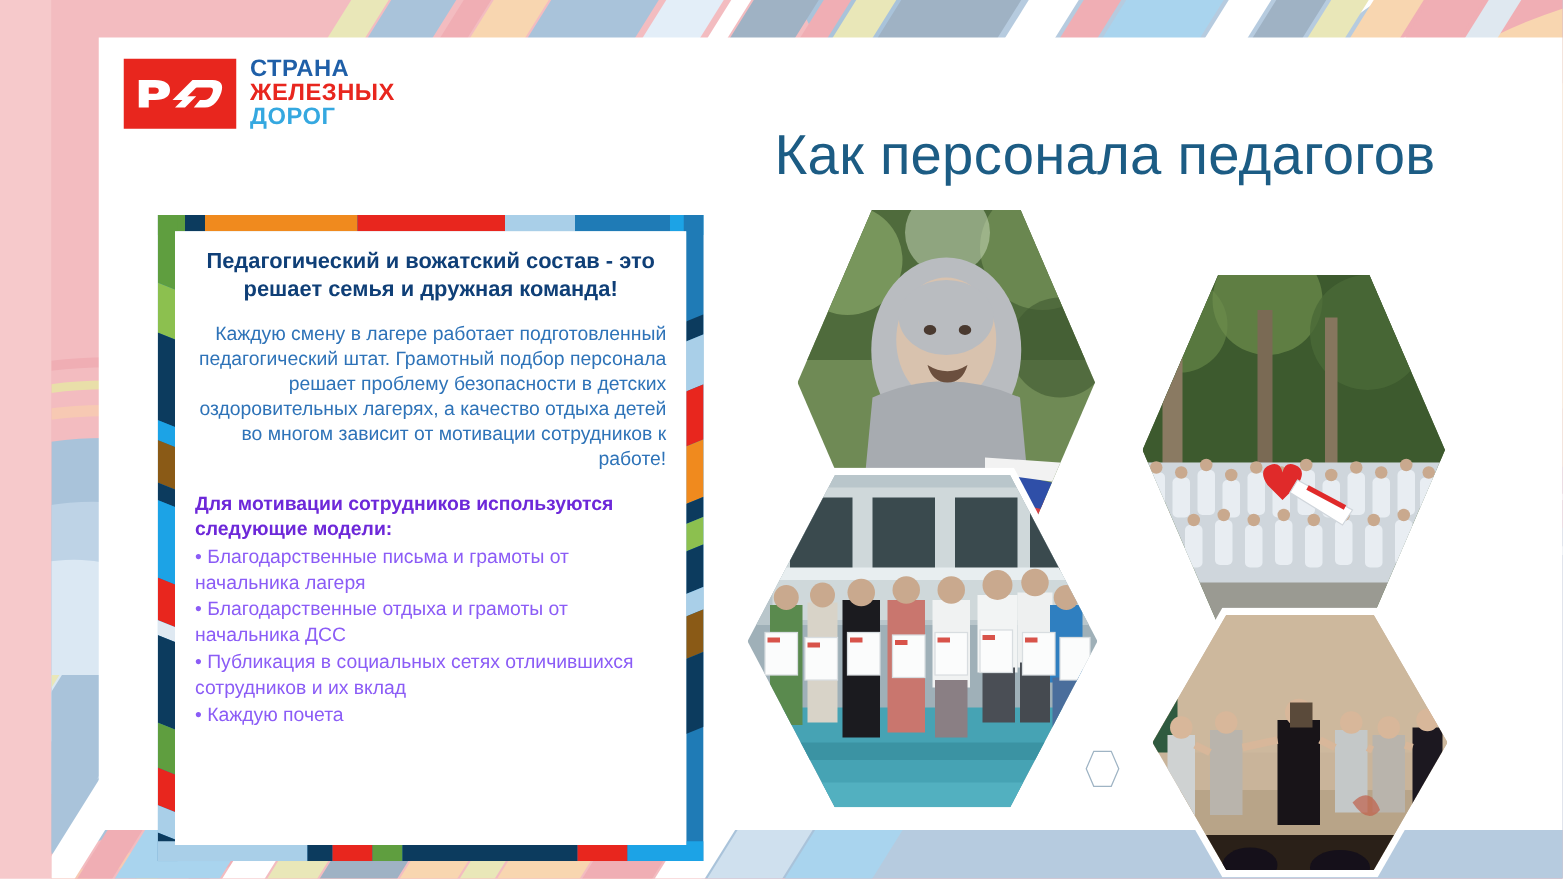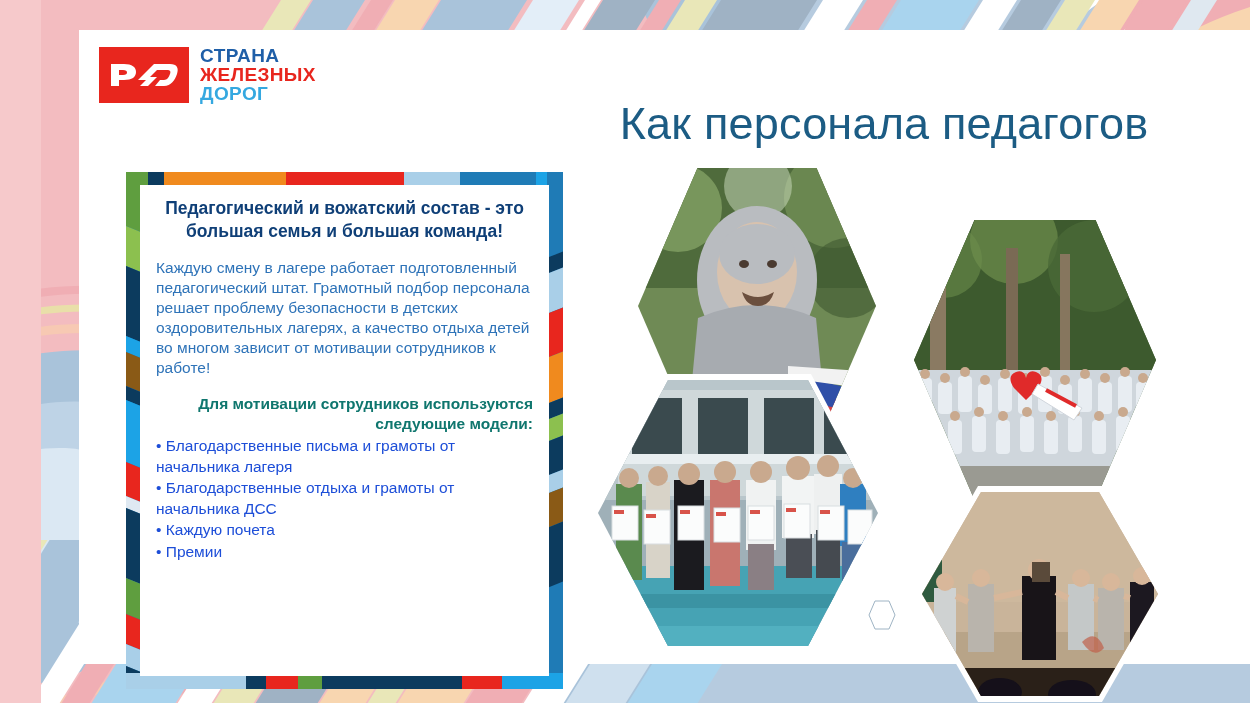"Педагогический и вожатский состав -" div.panel-heading { text: большая семья и большая -> решает семья и дружная }
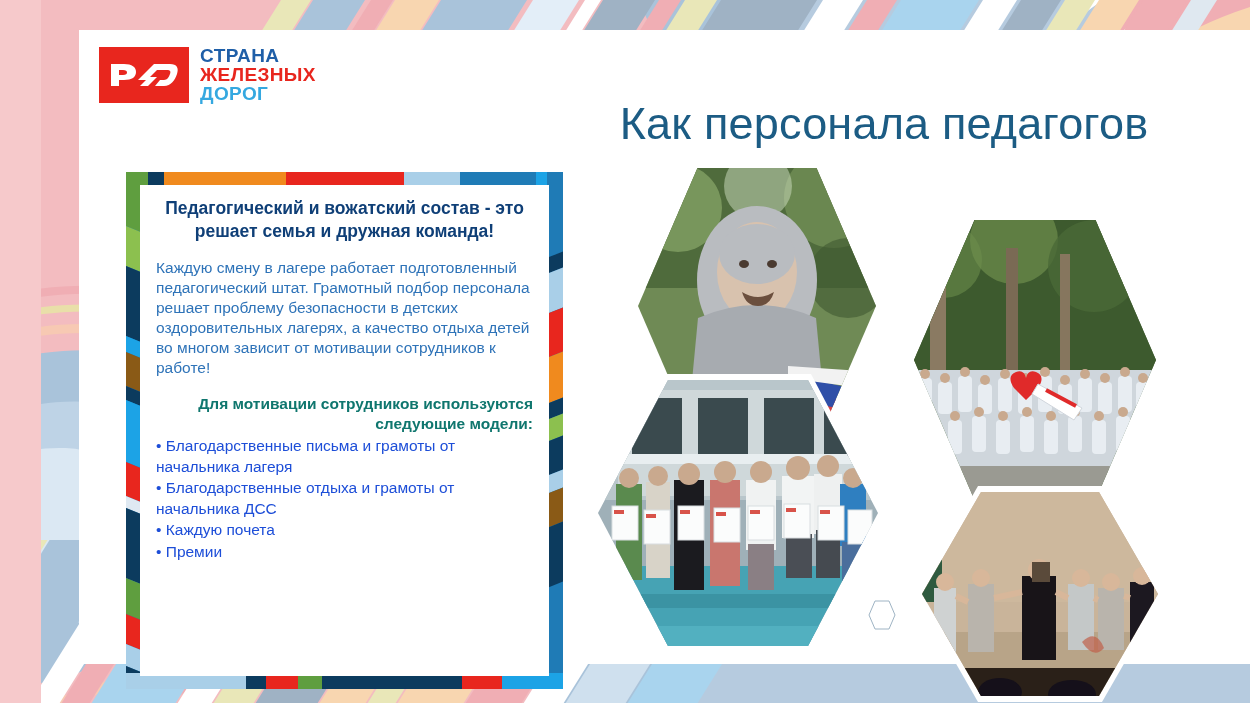"Каждую смену в лагере работает" .panel-para { text-align: left -> right }
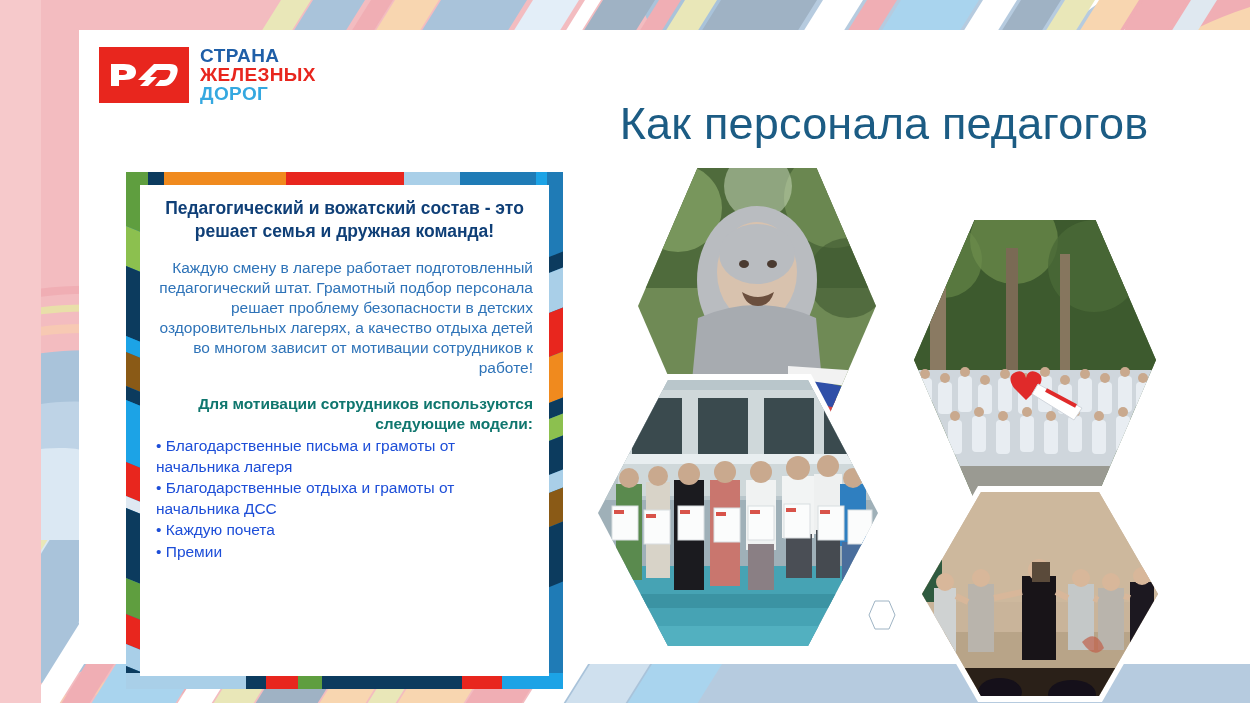"Для мотивации сотрудников используются" .panel-subheading { color: #0f766e -> #6d28d9; text-align: right -> left }
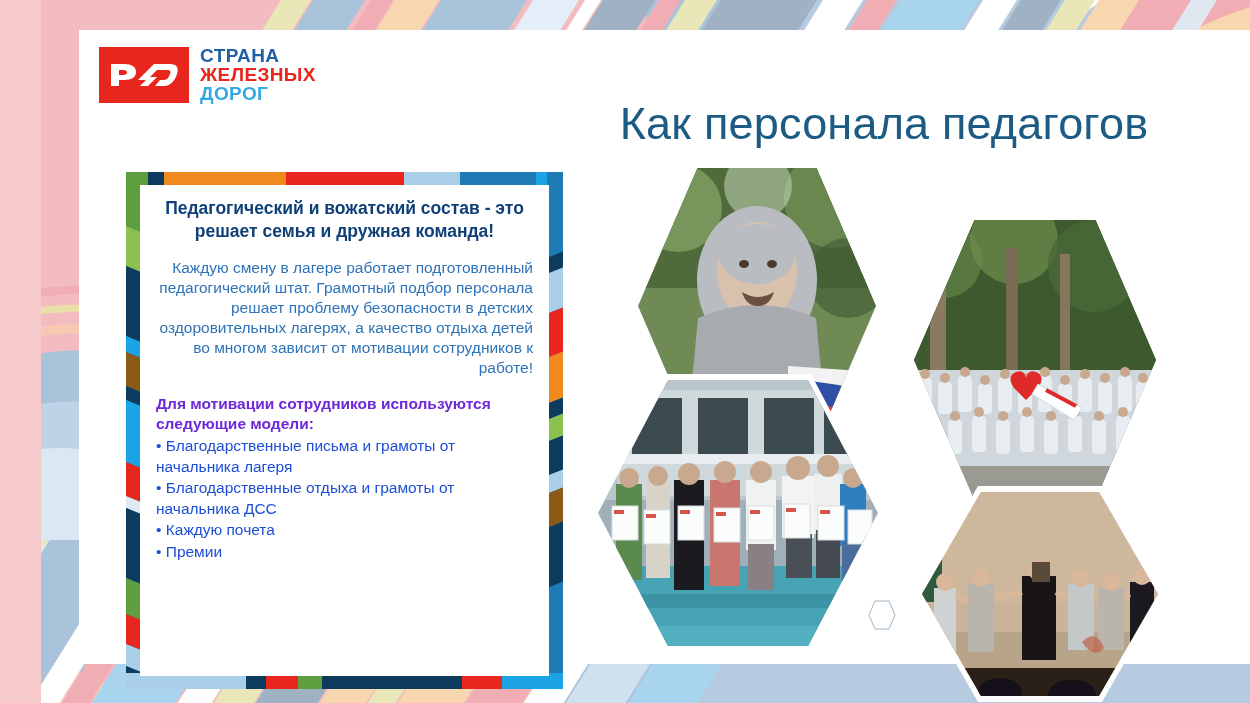"Благодарственные письма и грамоты от" .bullets li { color: #1d4ed8 -> #8b5cf6 }
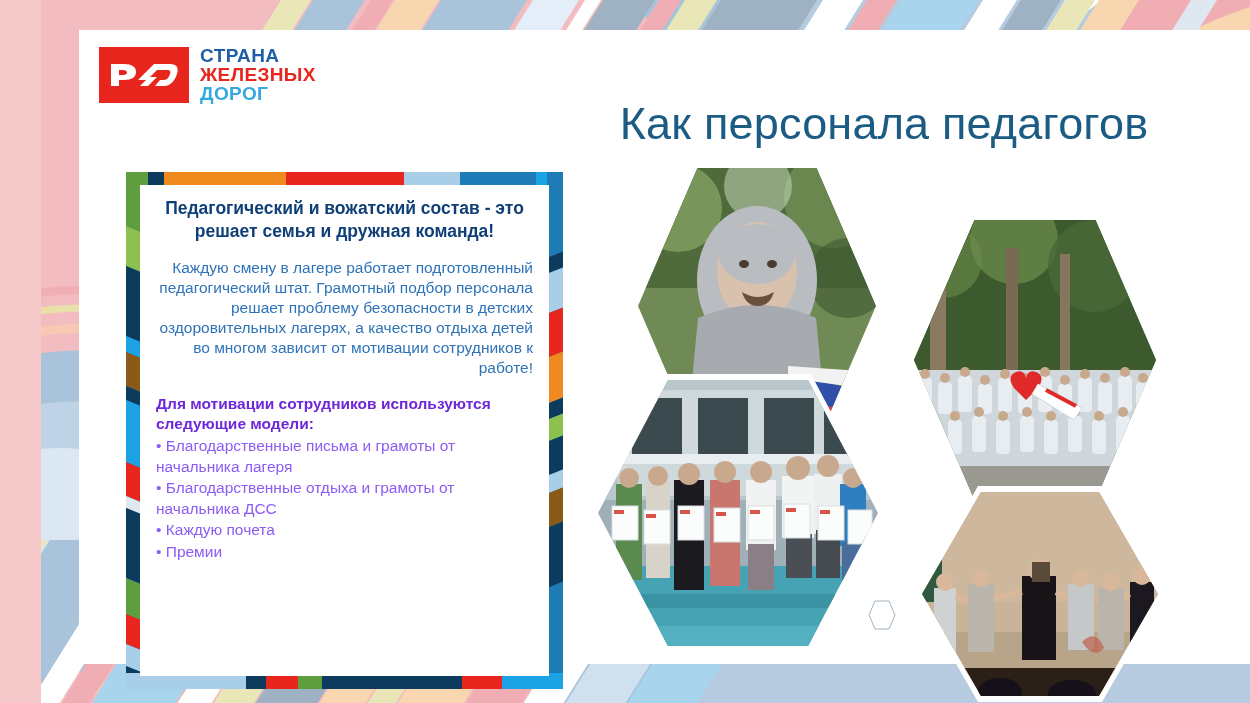"Публикация в социальных сетях" li { html: none -> <li>Публикация в социальных сетях отличившихся сотрудников и их вклад</li> }
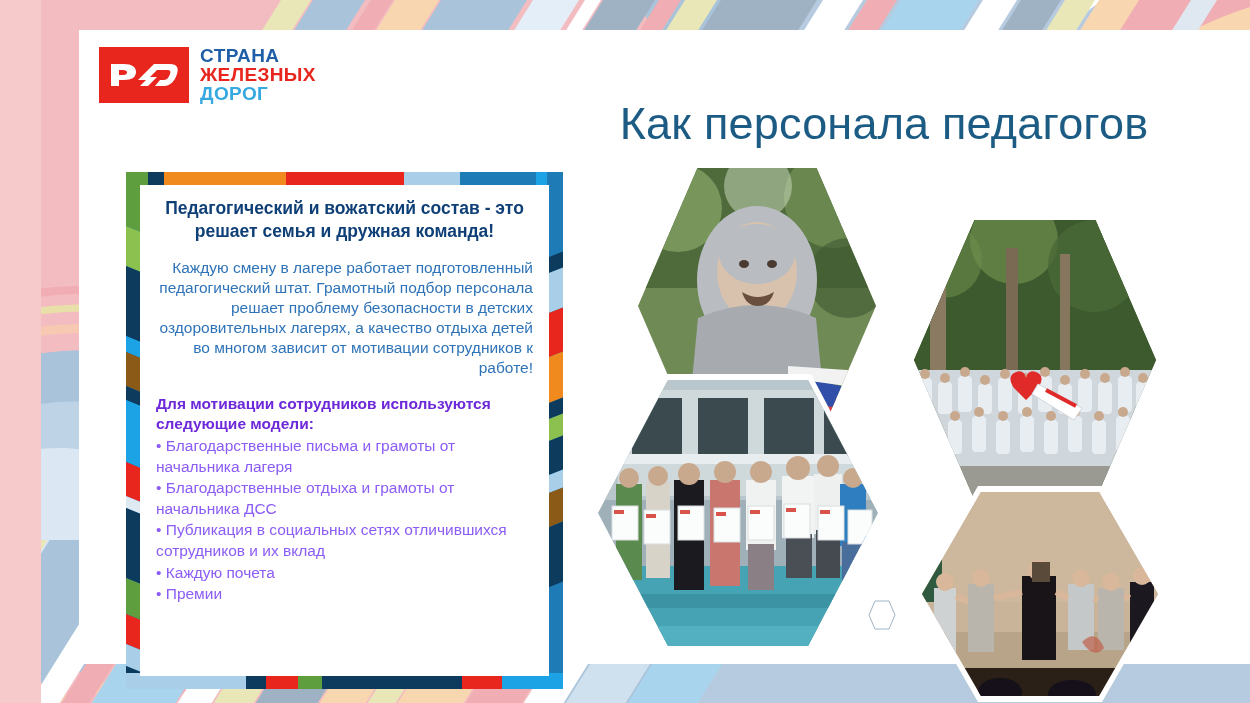"Премии" li { html: <li>Премии</li> -> none }
